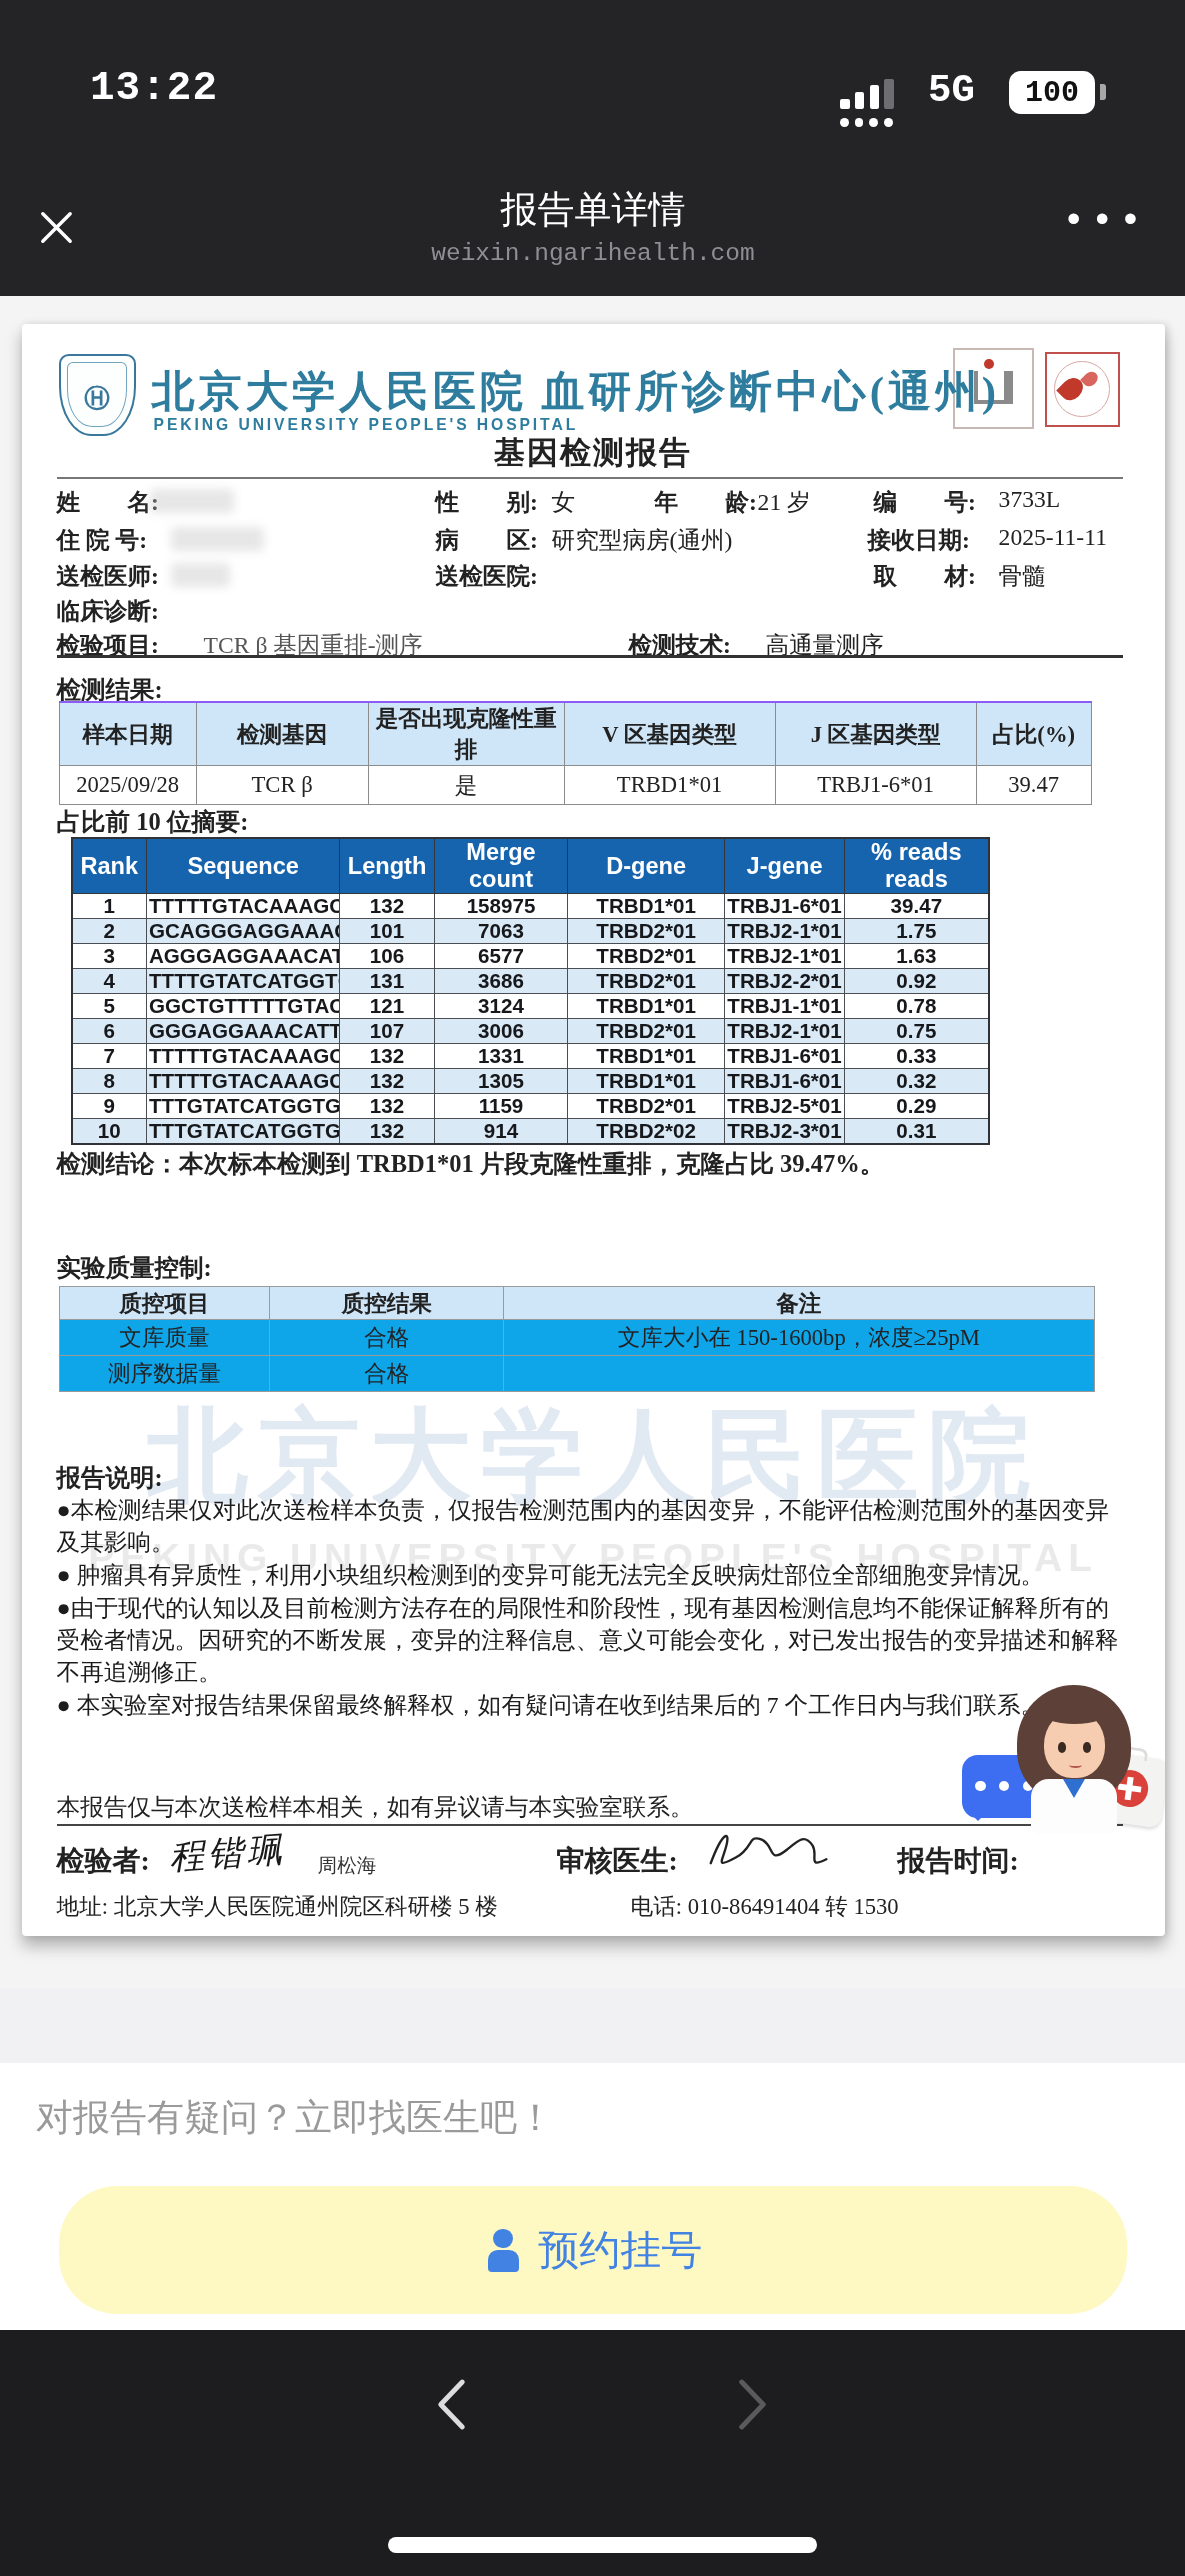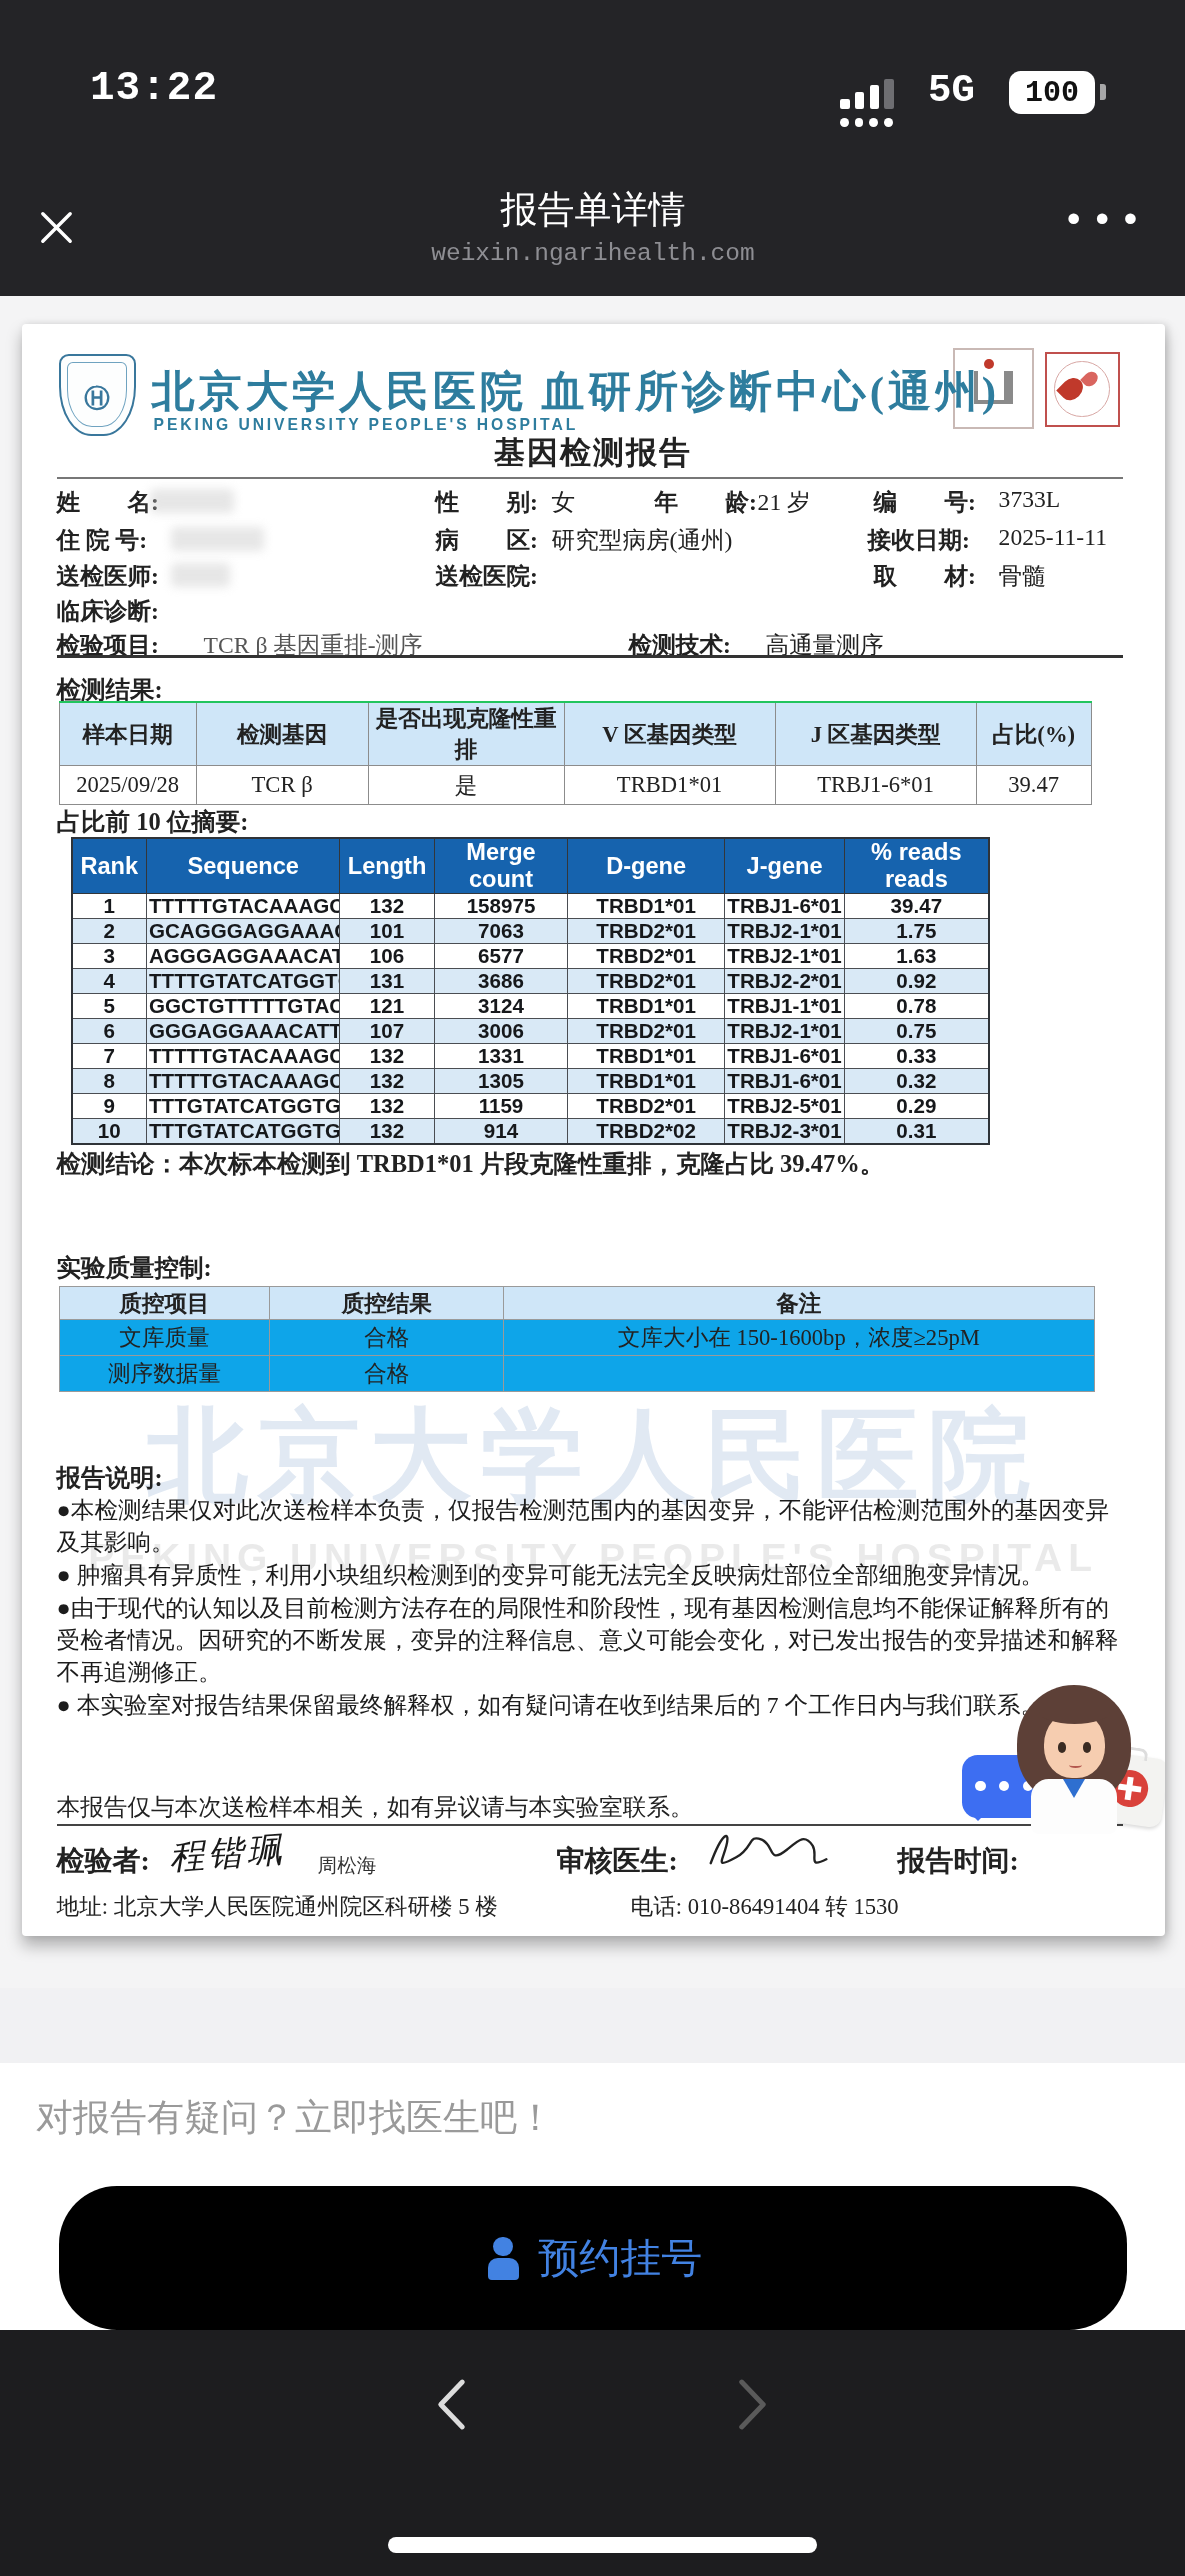"样本日期" .result-table thead tr { border-top: 2px solid #22c55e -> 2px solid #8b5cf6 }
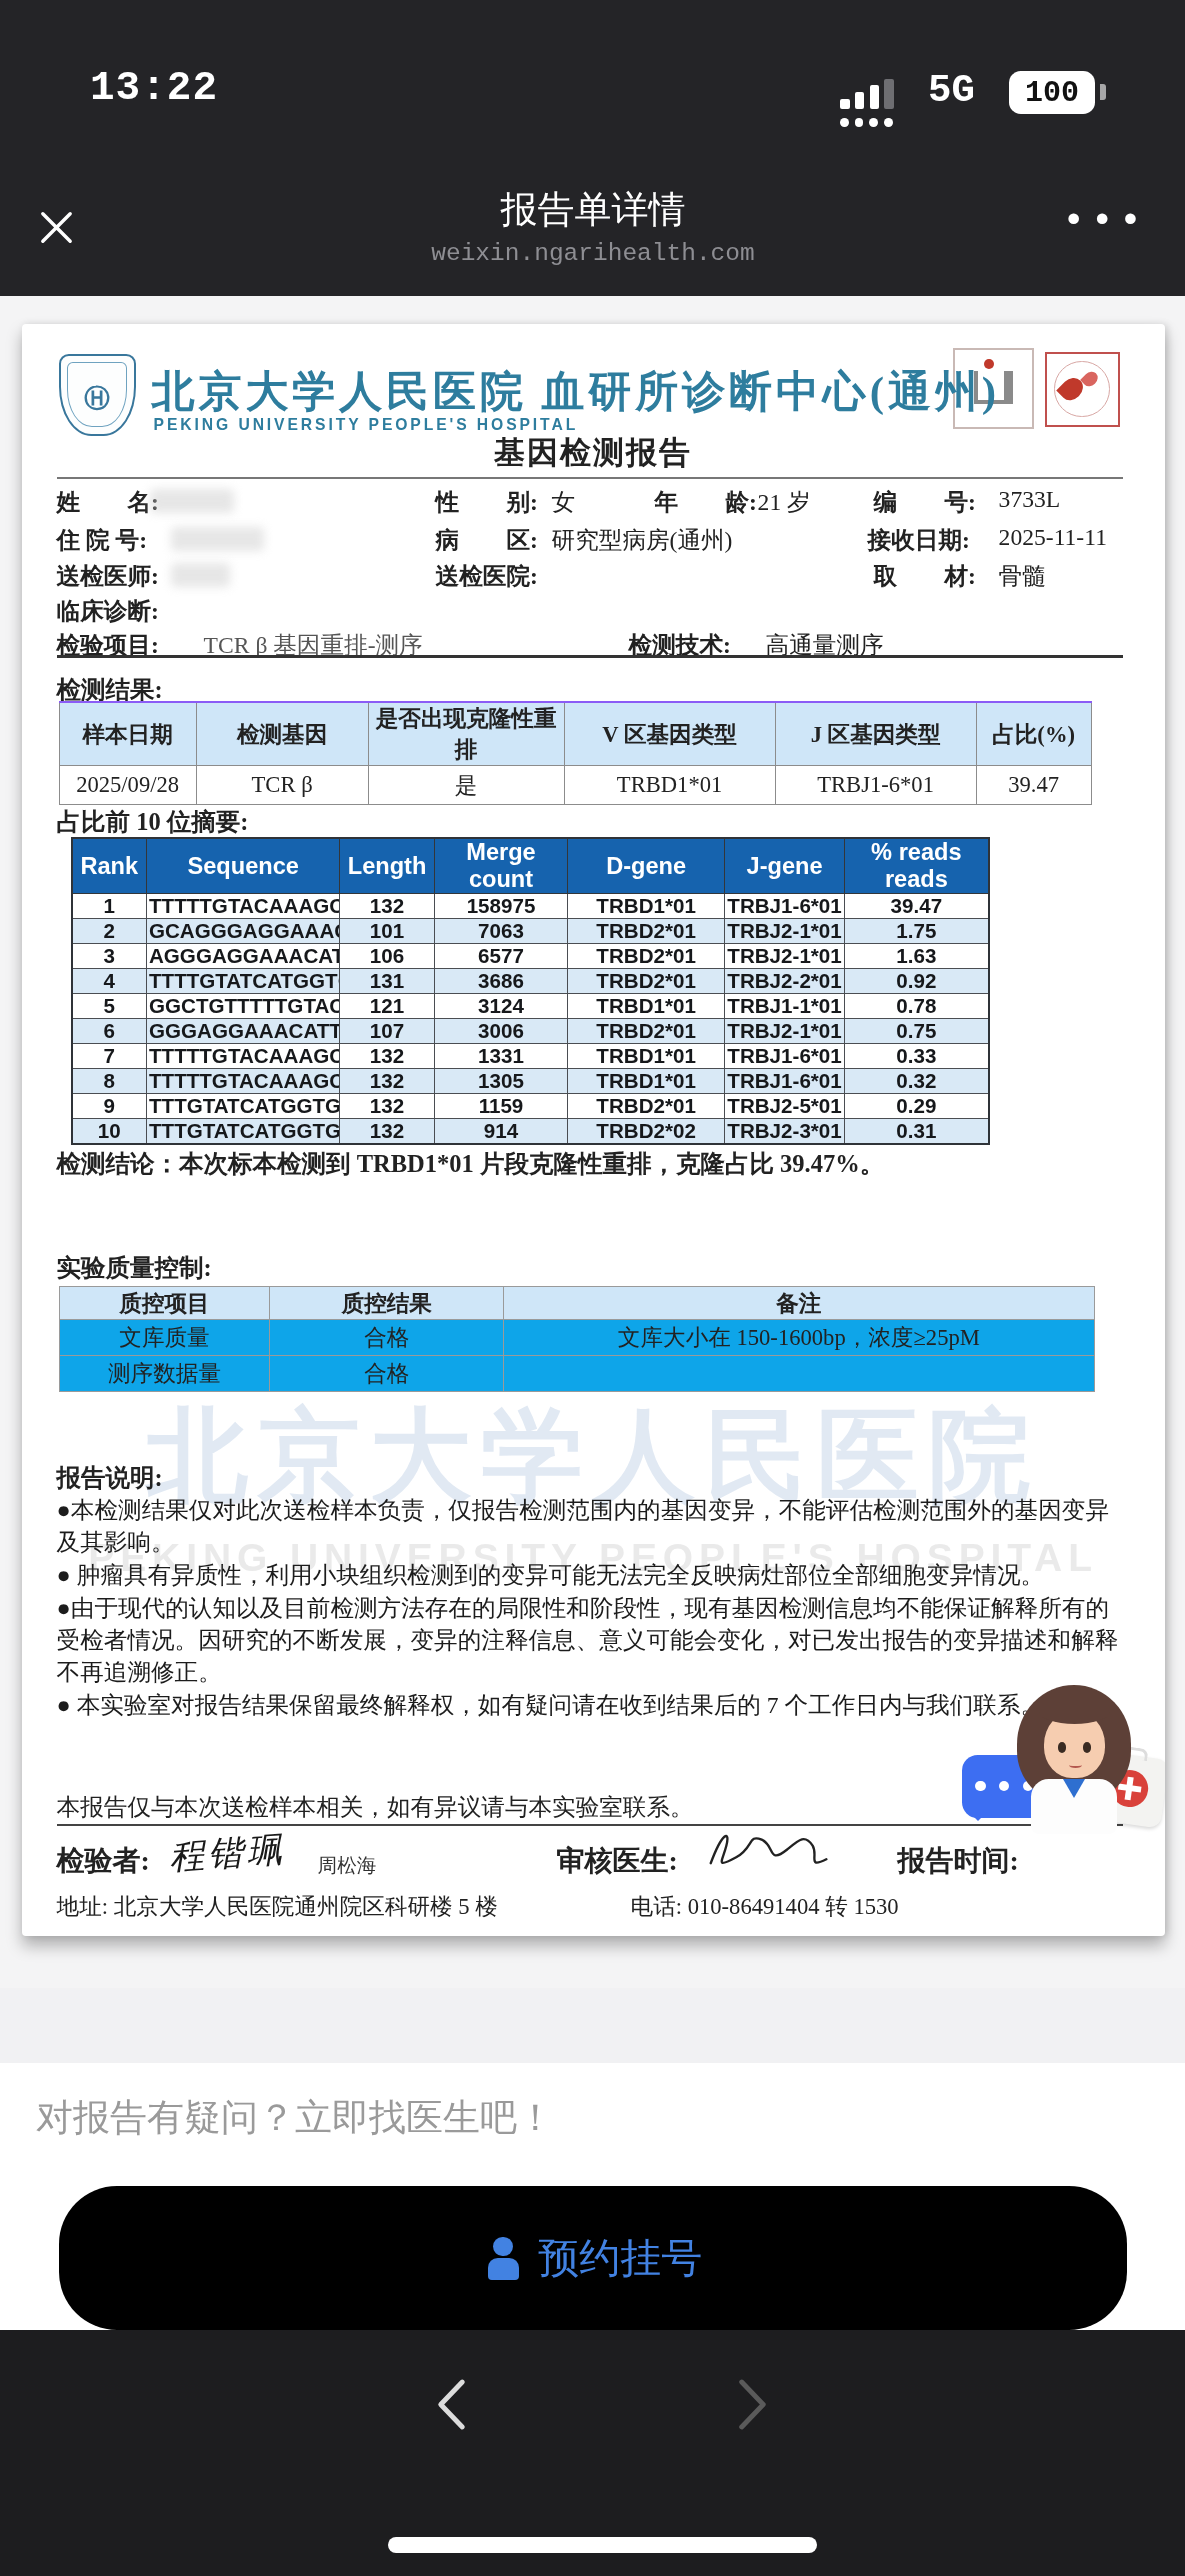"预约挂号" .book-btn { background: #000000 -> #fef9c3; height: 144px -> 128px }
